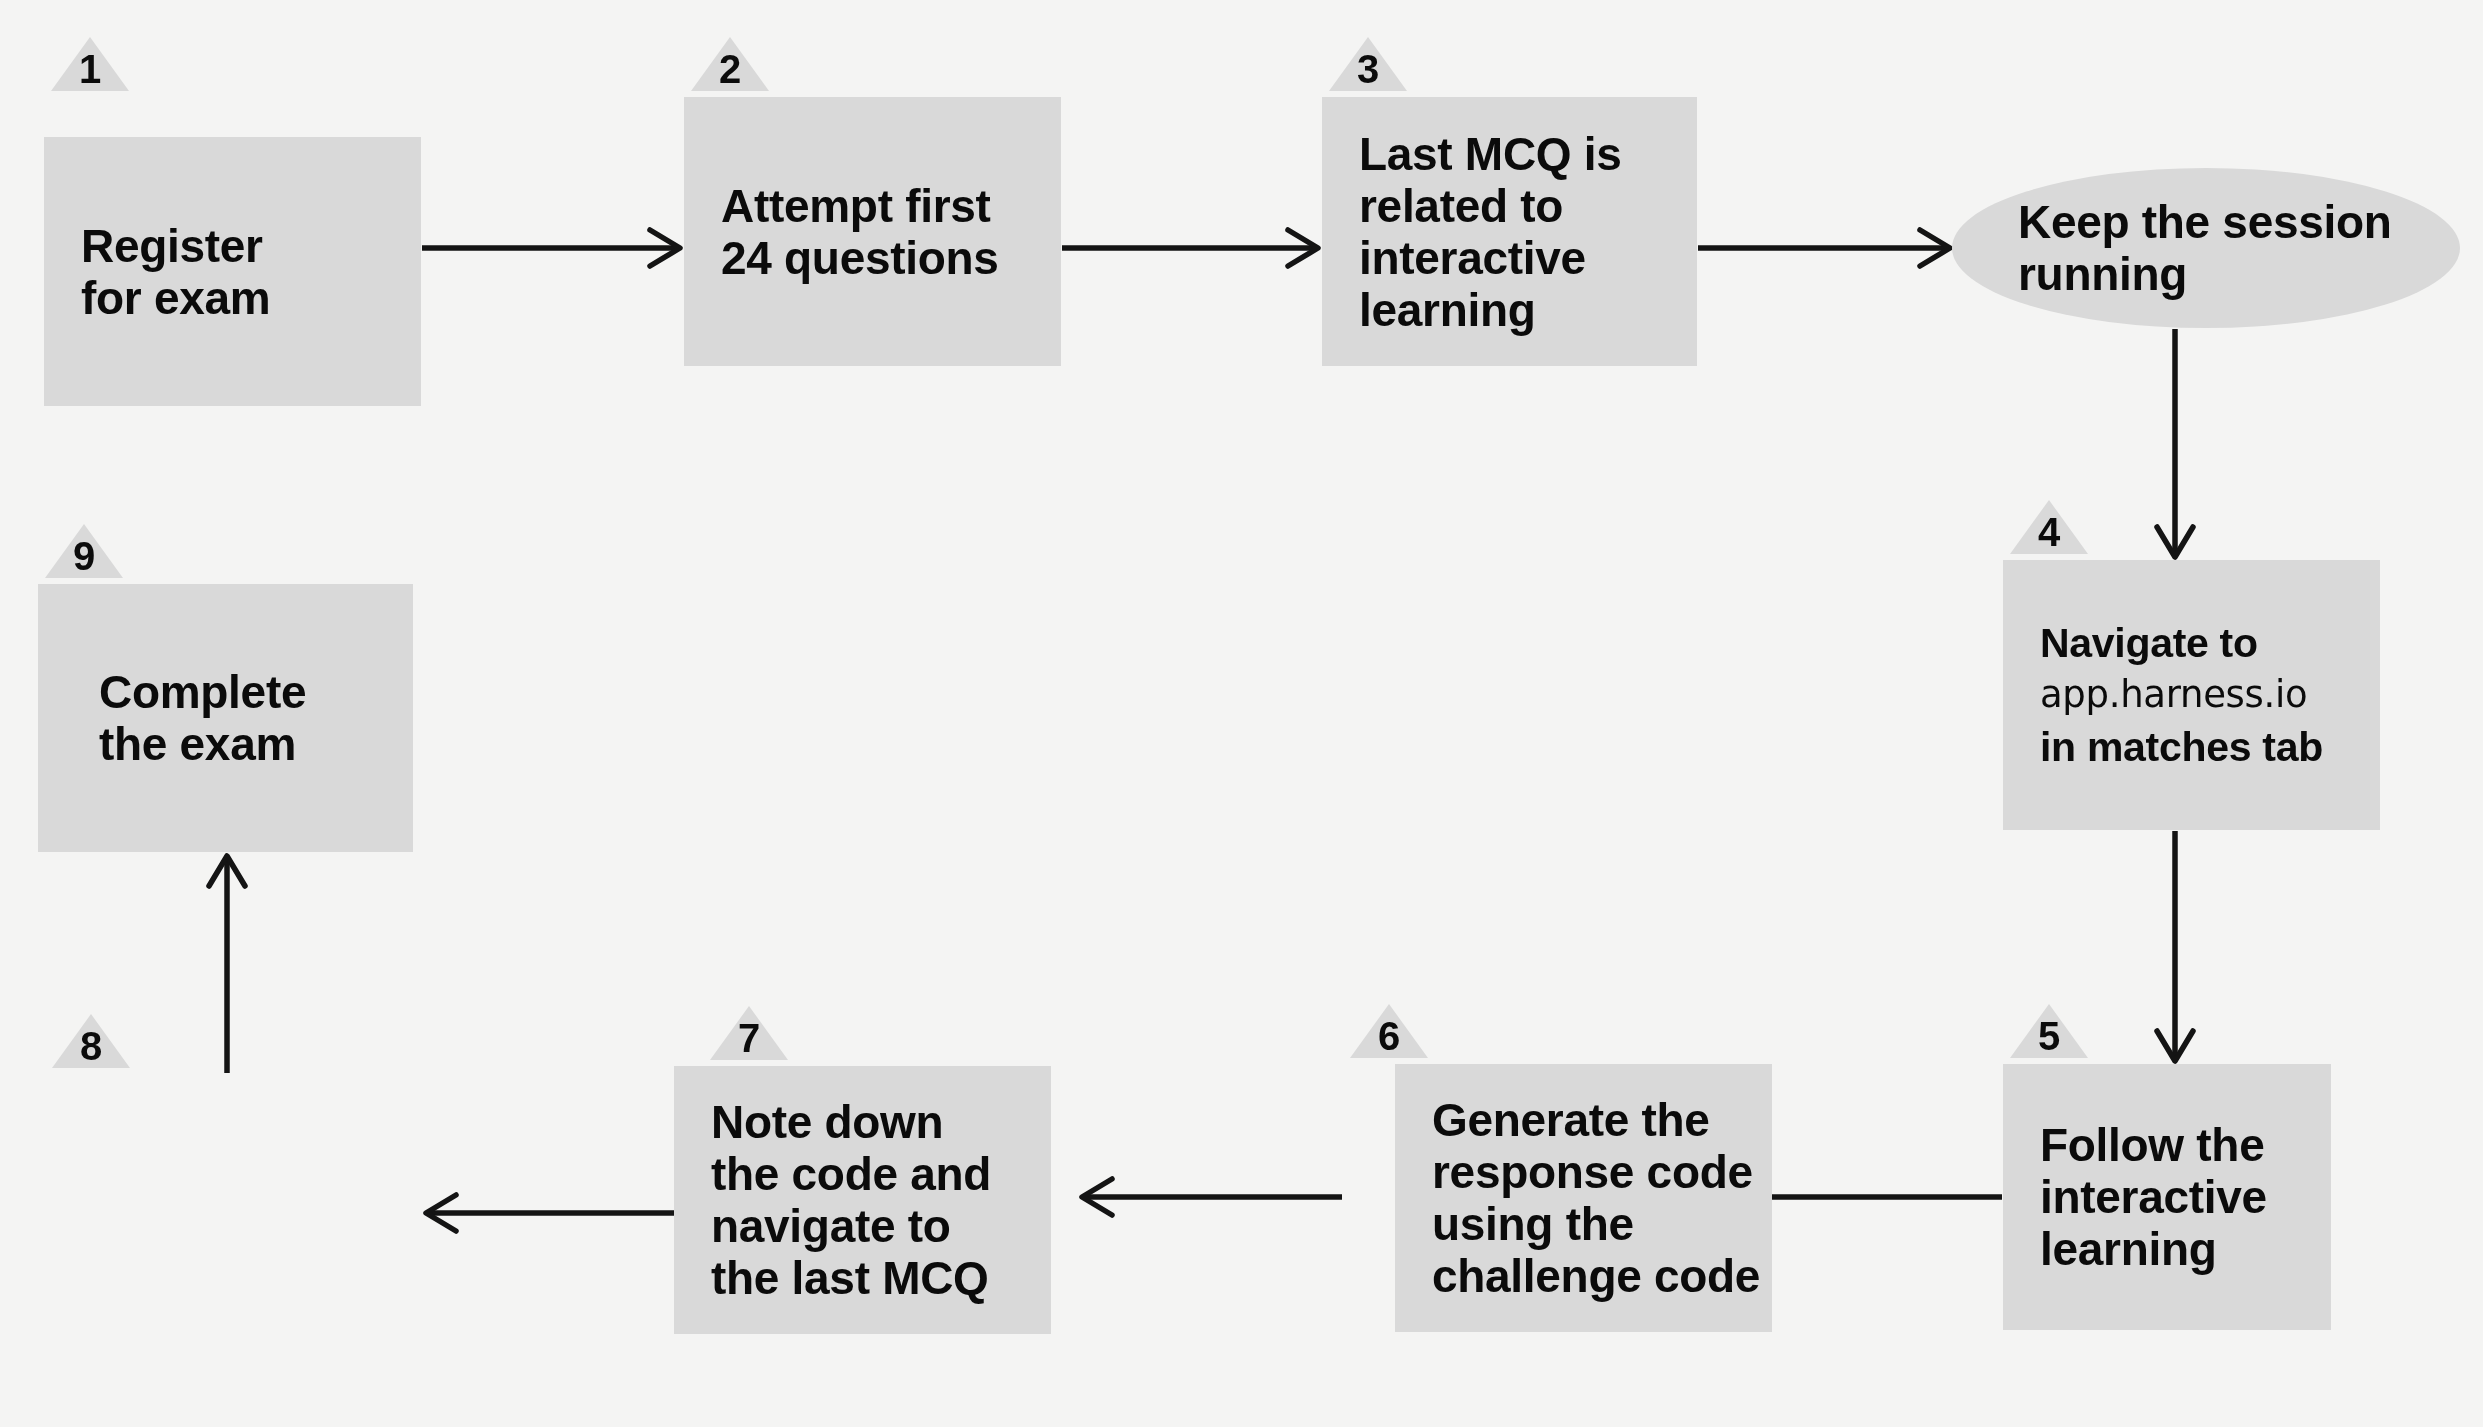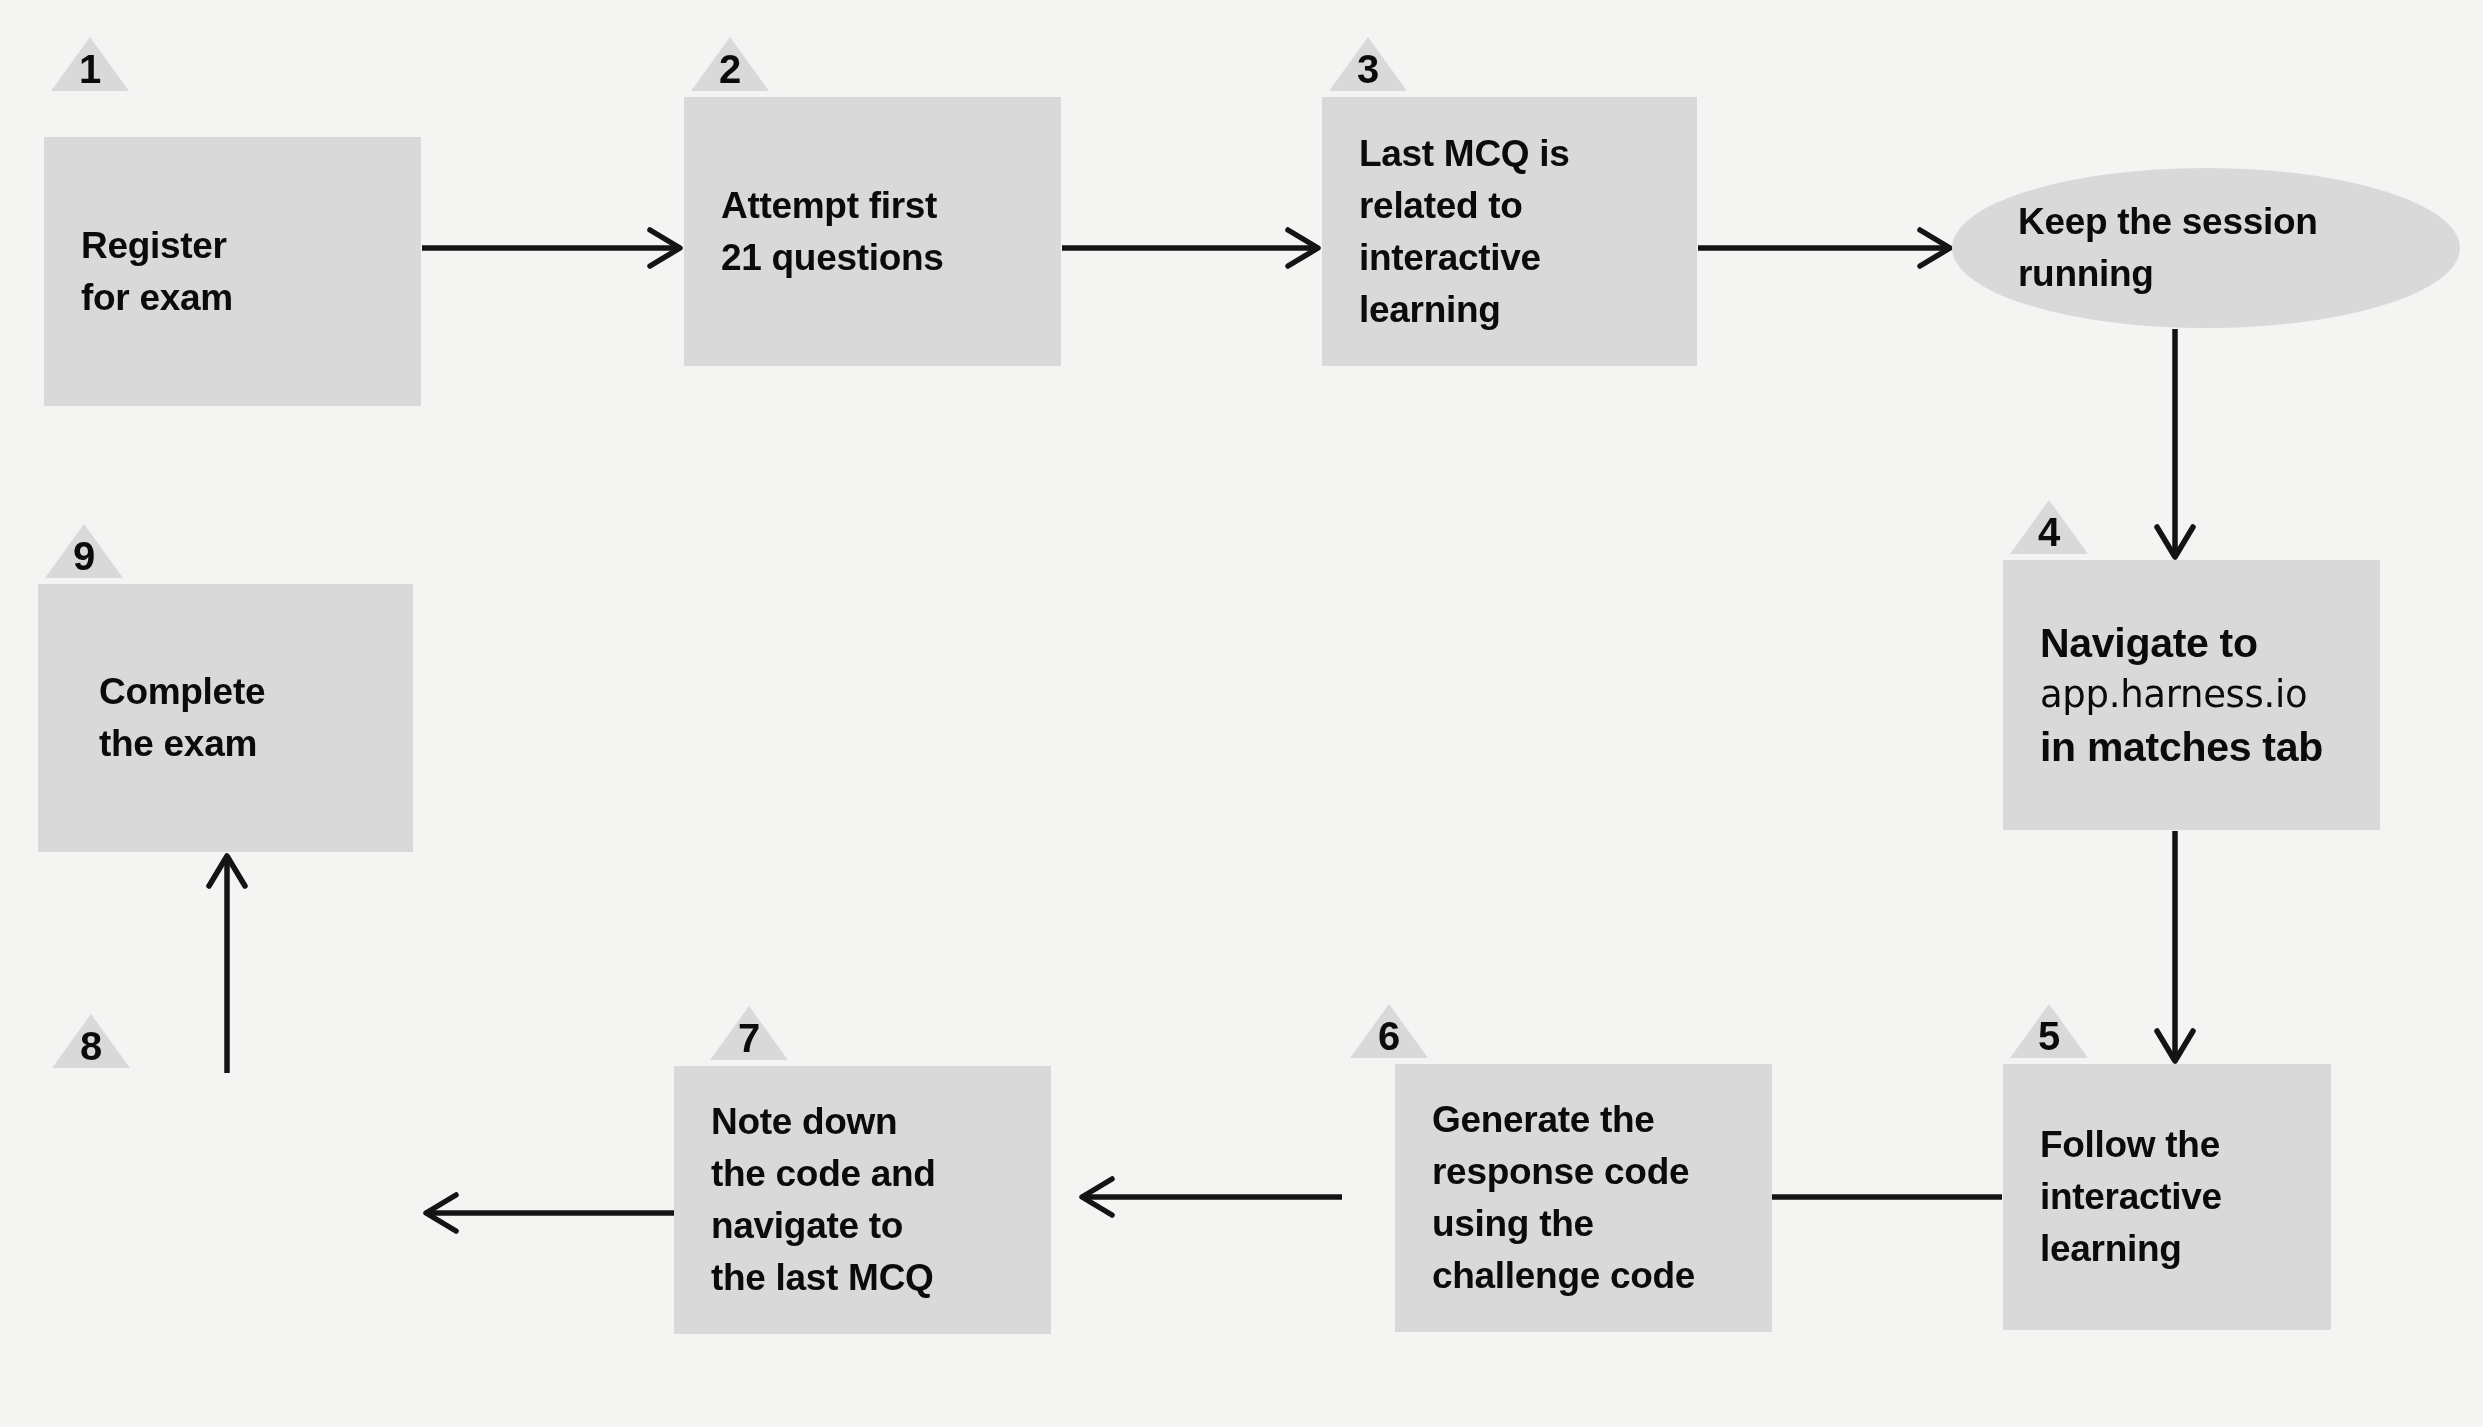"Last MCQ is" .node .label { font-size: 37px -> 46px }
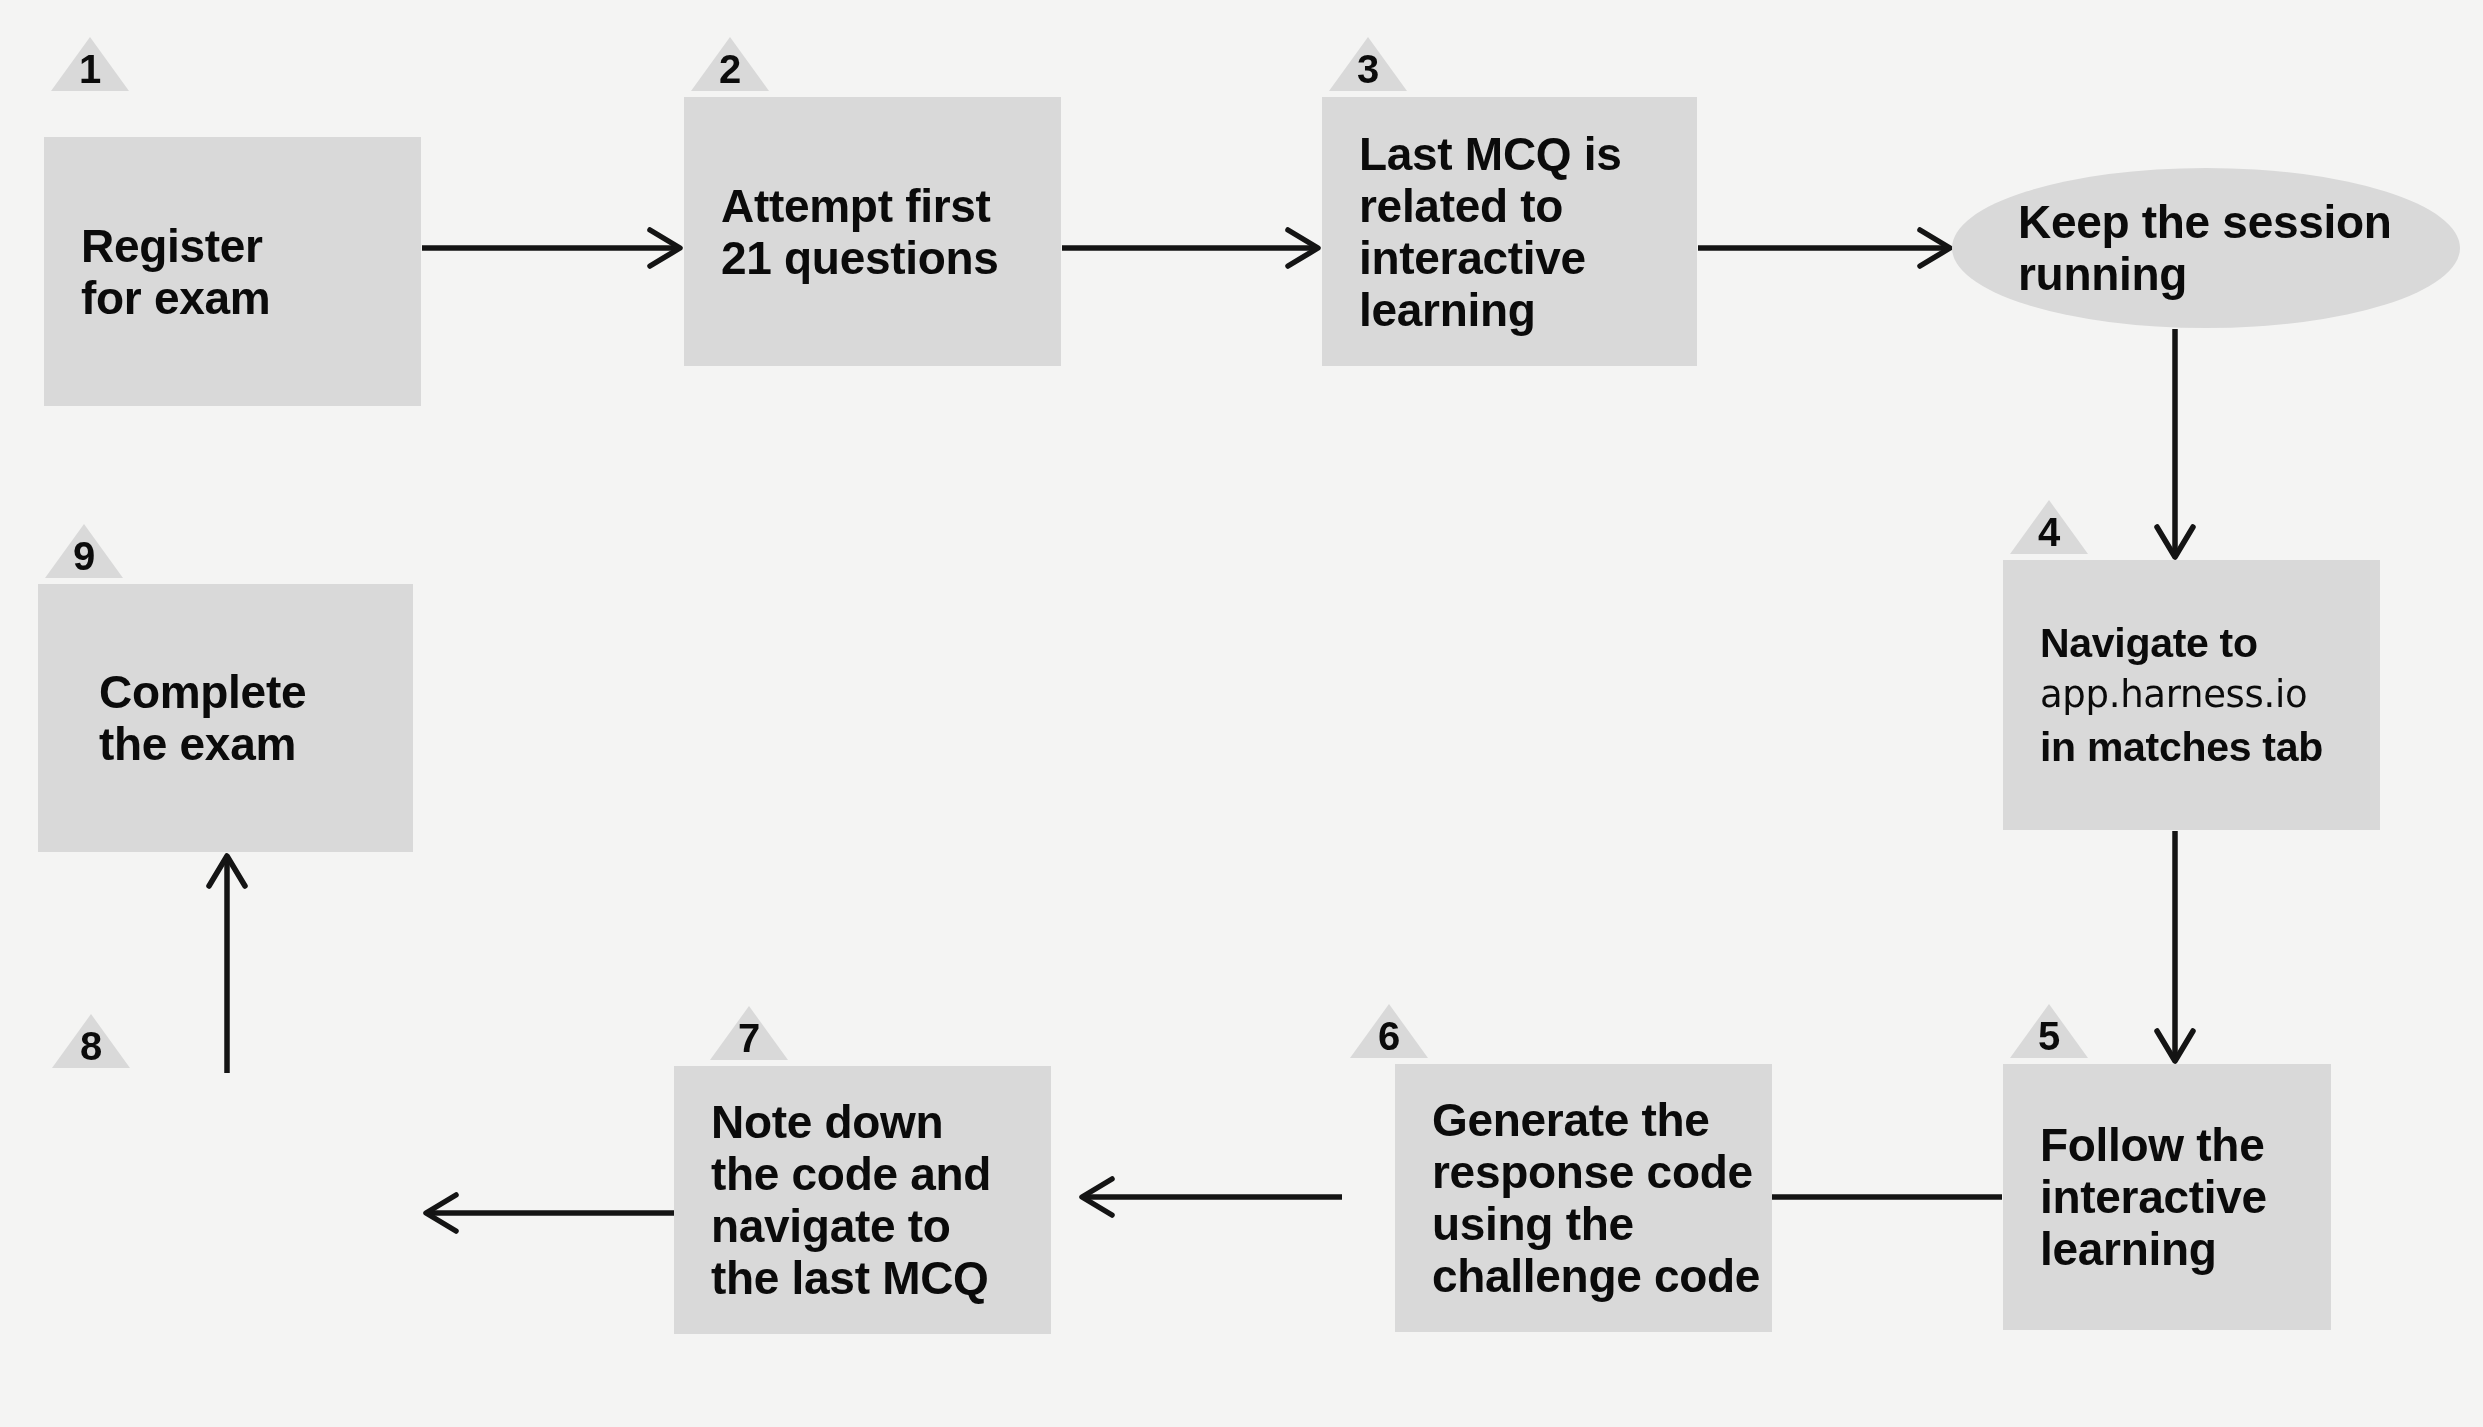"Attempt first" div.label { text: 21 -> 24 }
